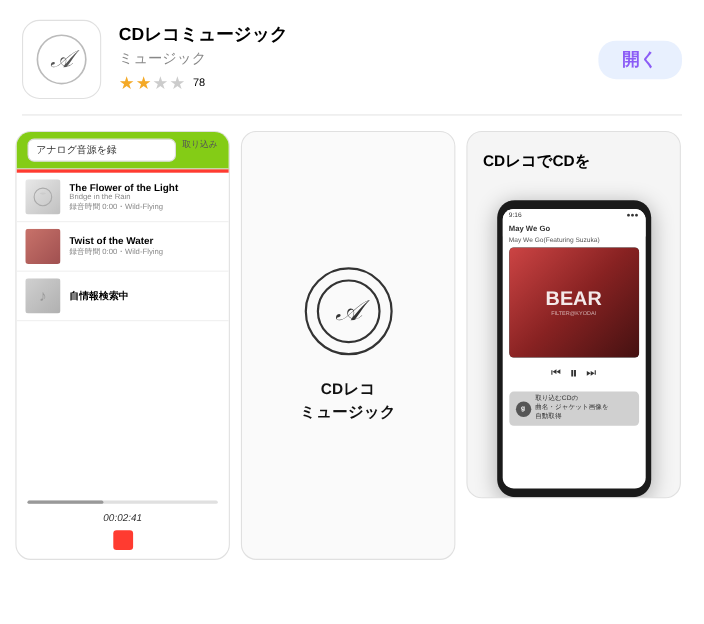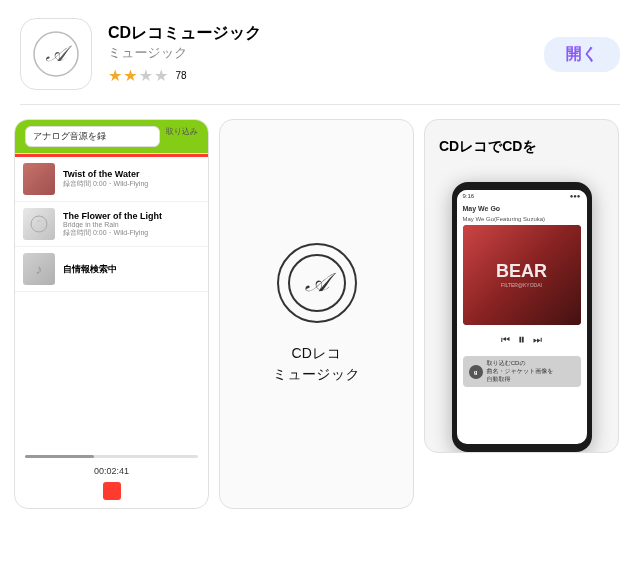"Twist of the Water" div.ss1-track { order: before "The Flower of the Light" -> after "The Flower of the Light" }
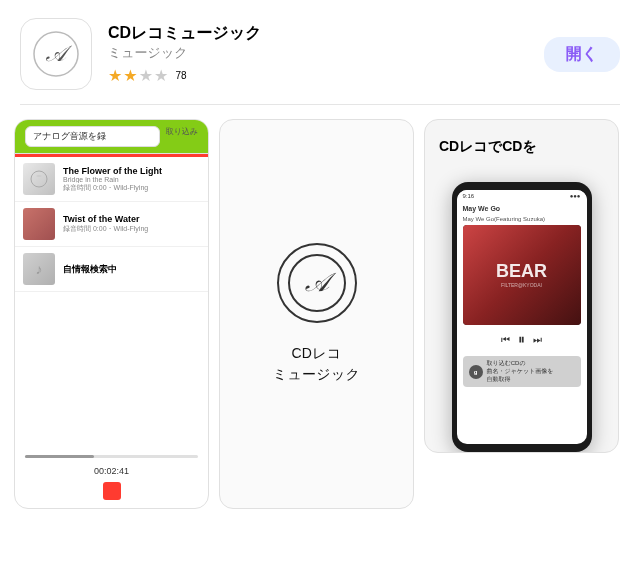"CDレコ" .ss2-logo-text { font-weight: 400 -> 700 }
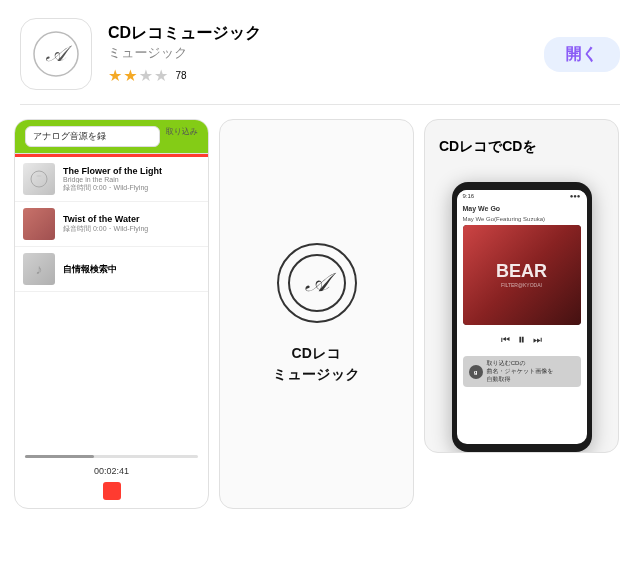"00:02:41" div { font-style: none -> italic }
